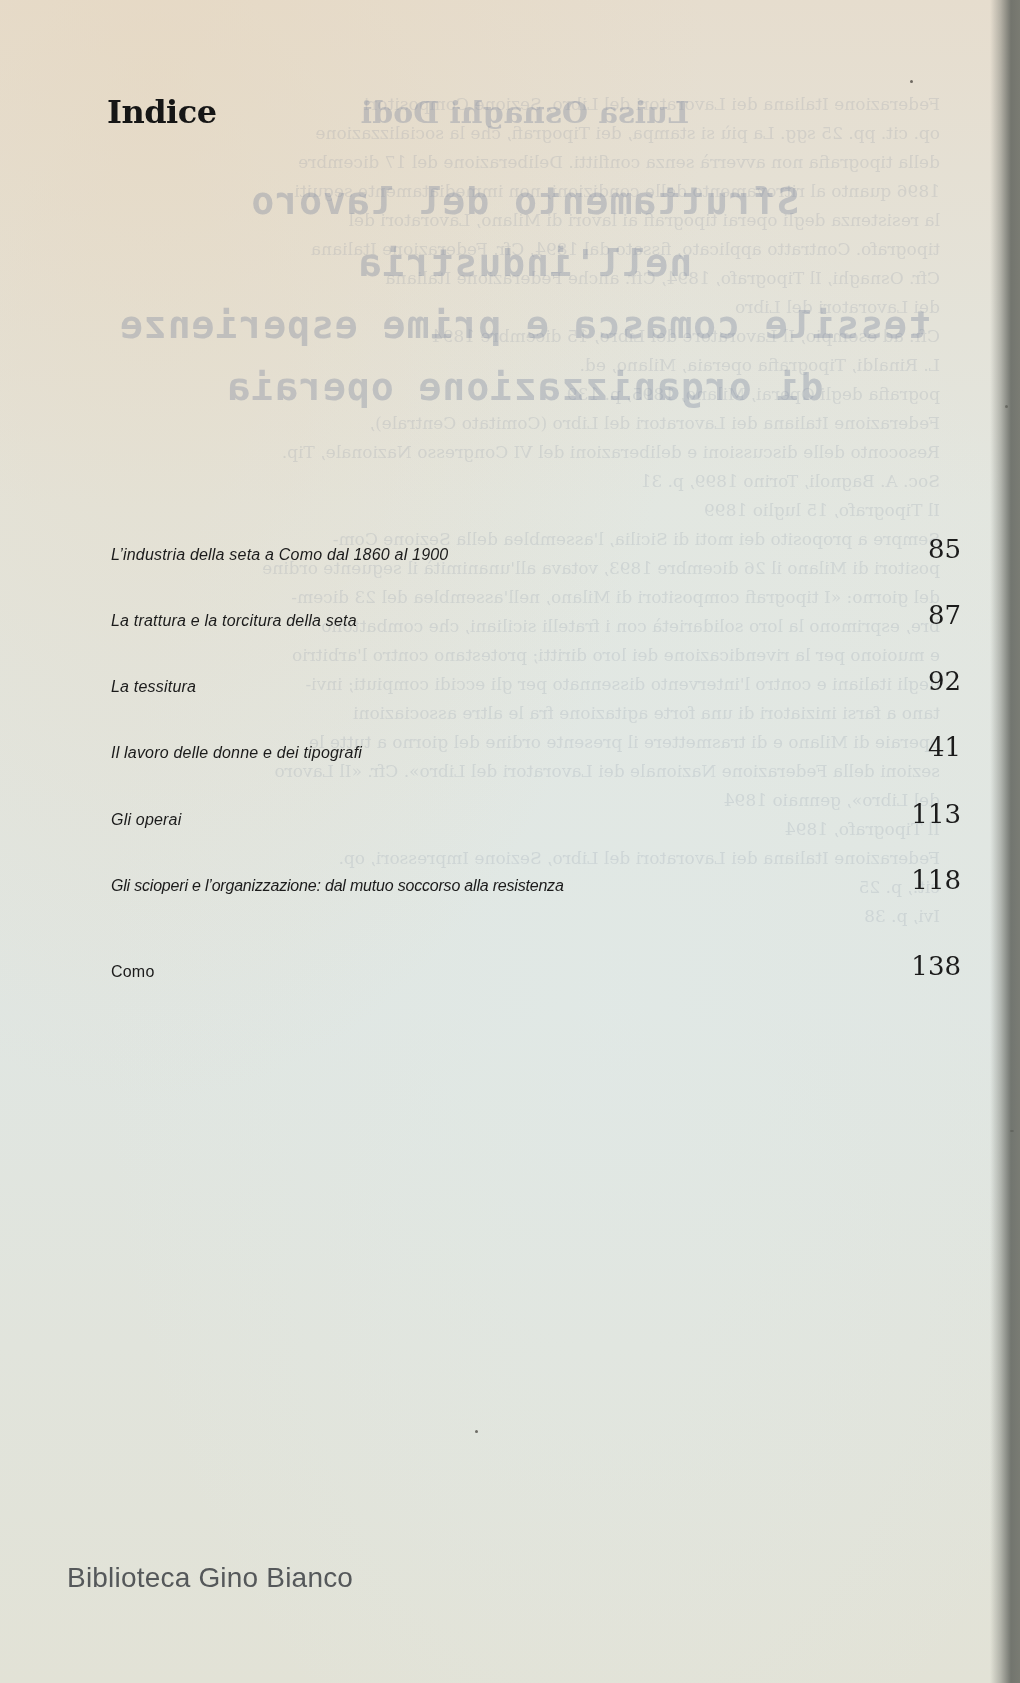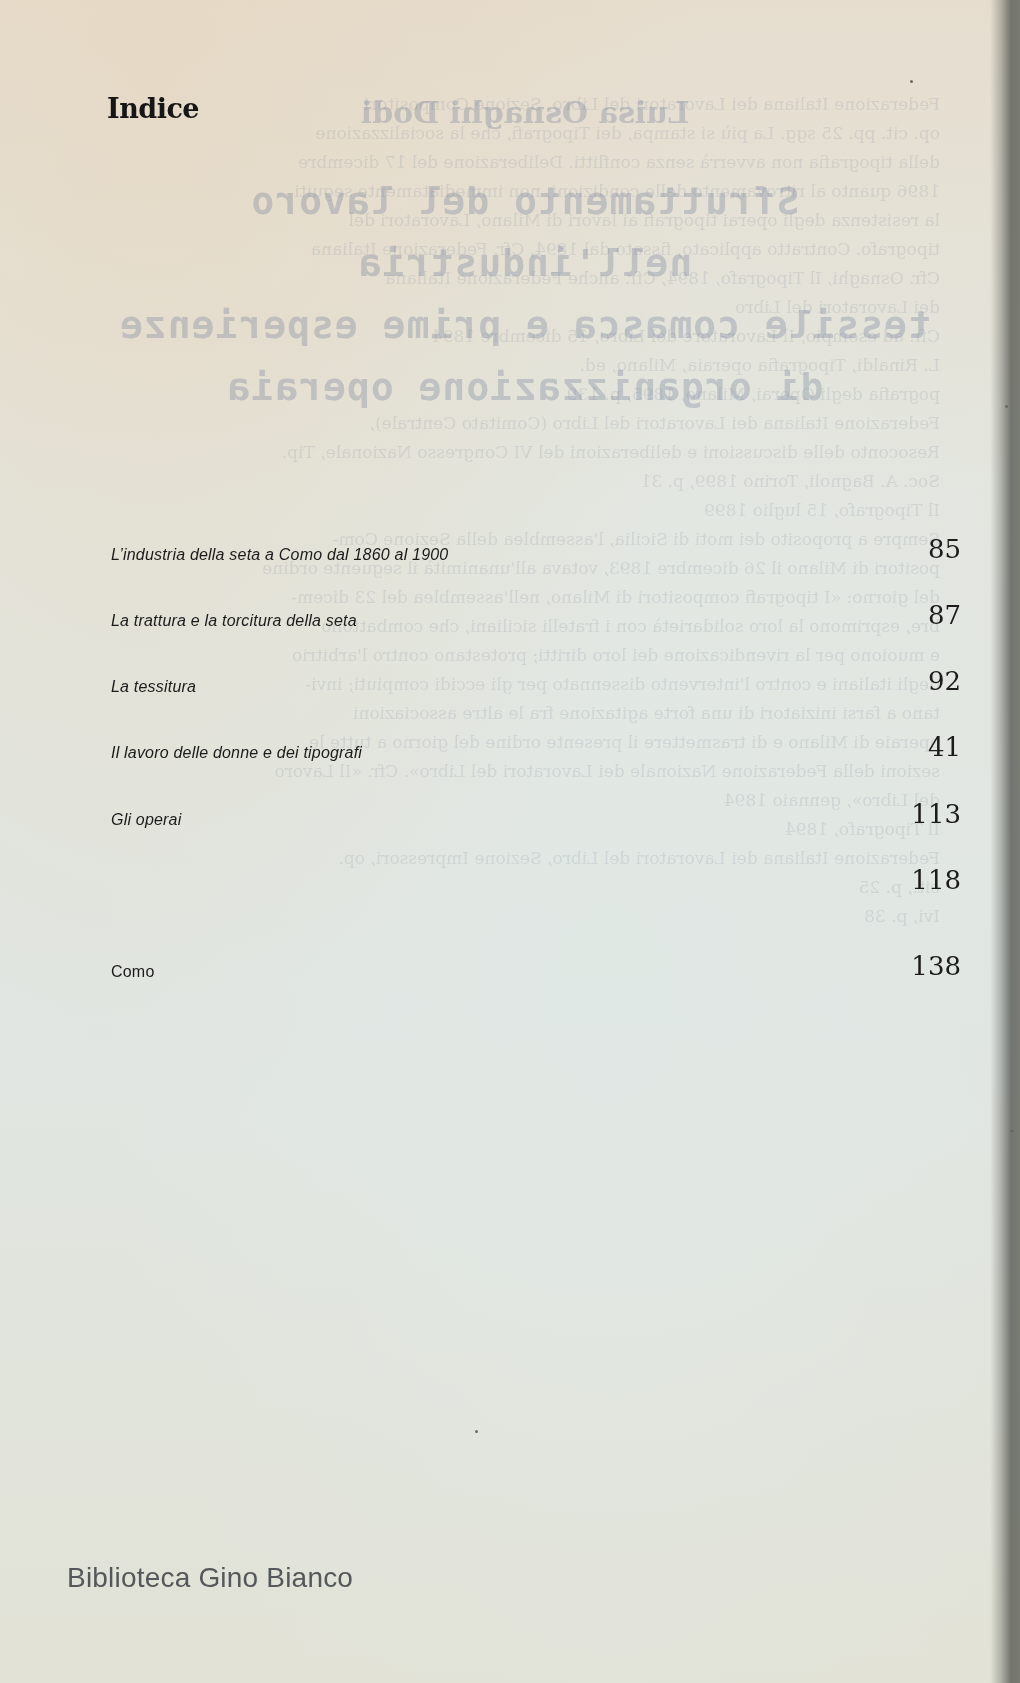"Indice" .heading { font-size: 27px -> 32px }
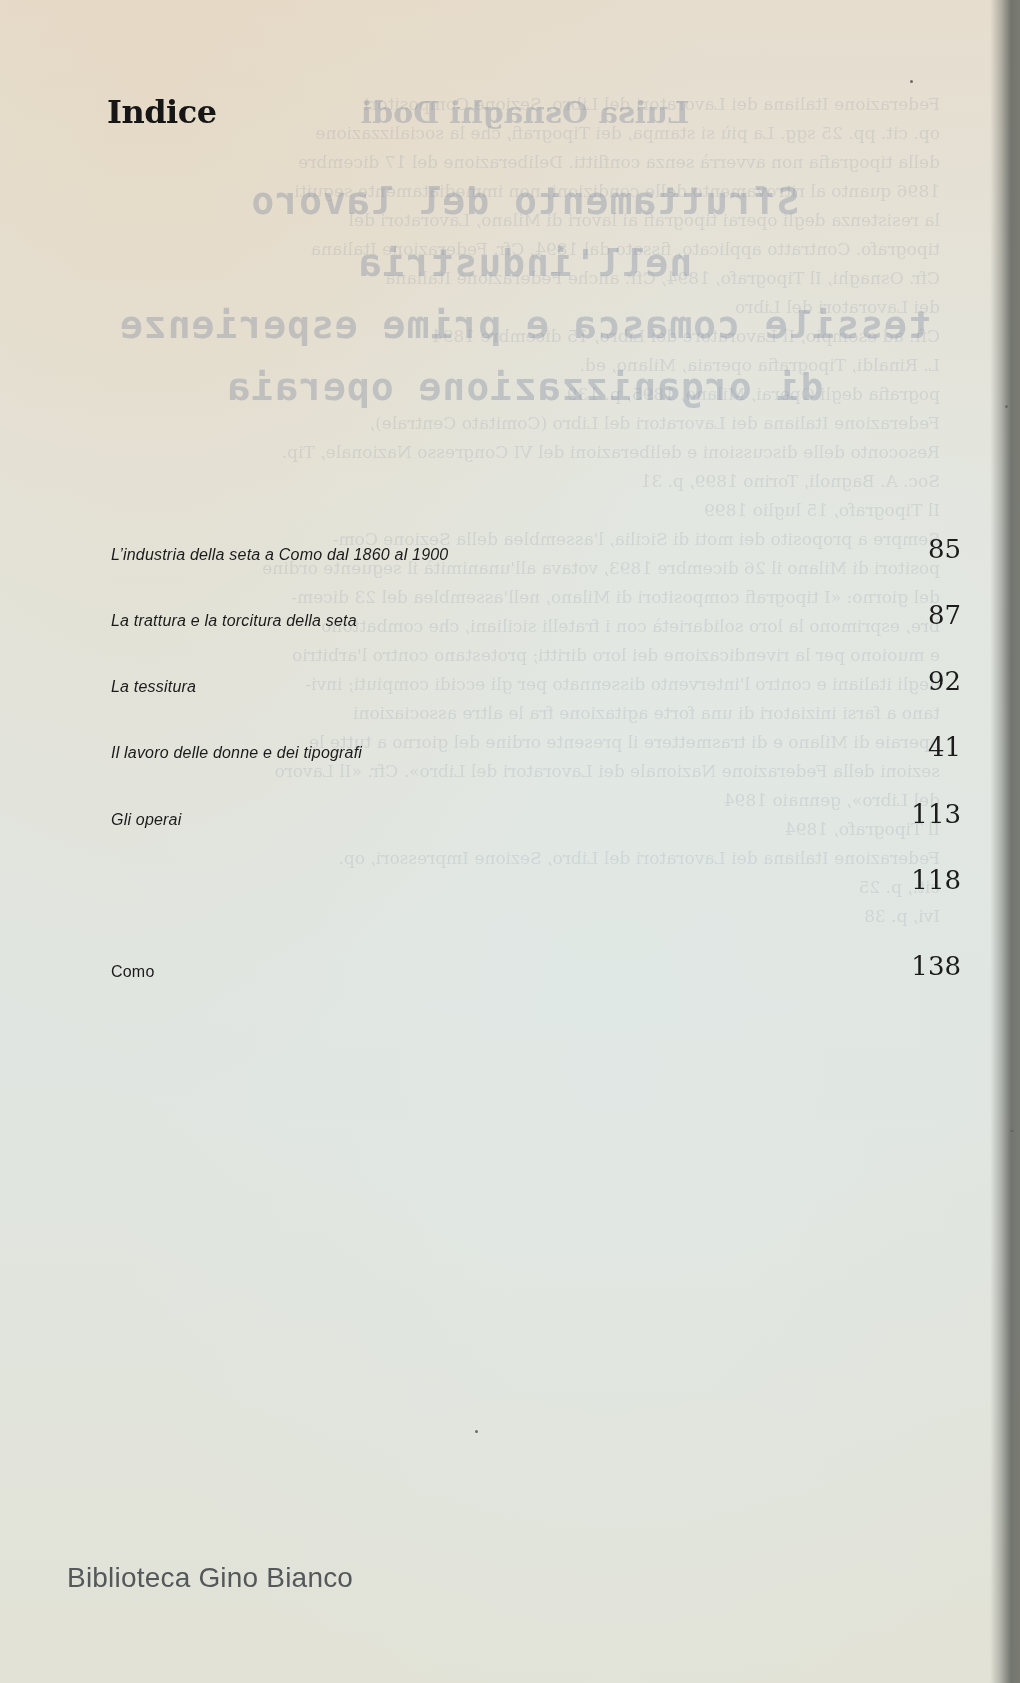"Gli scioperi e l’organizzazione: dal" span.toc-title { html: none -> <span>Gli scioperi e l’organizzazione: dal mutuo soccorso alla resistenza</span> }
